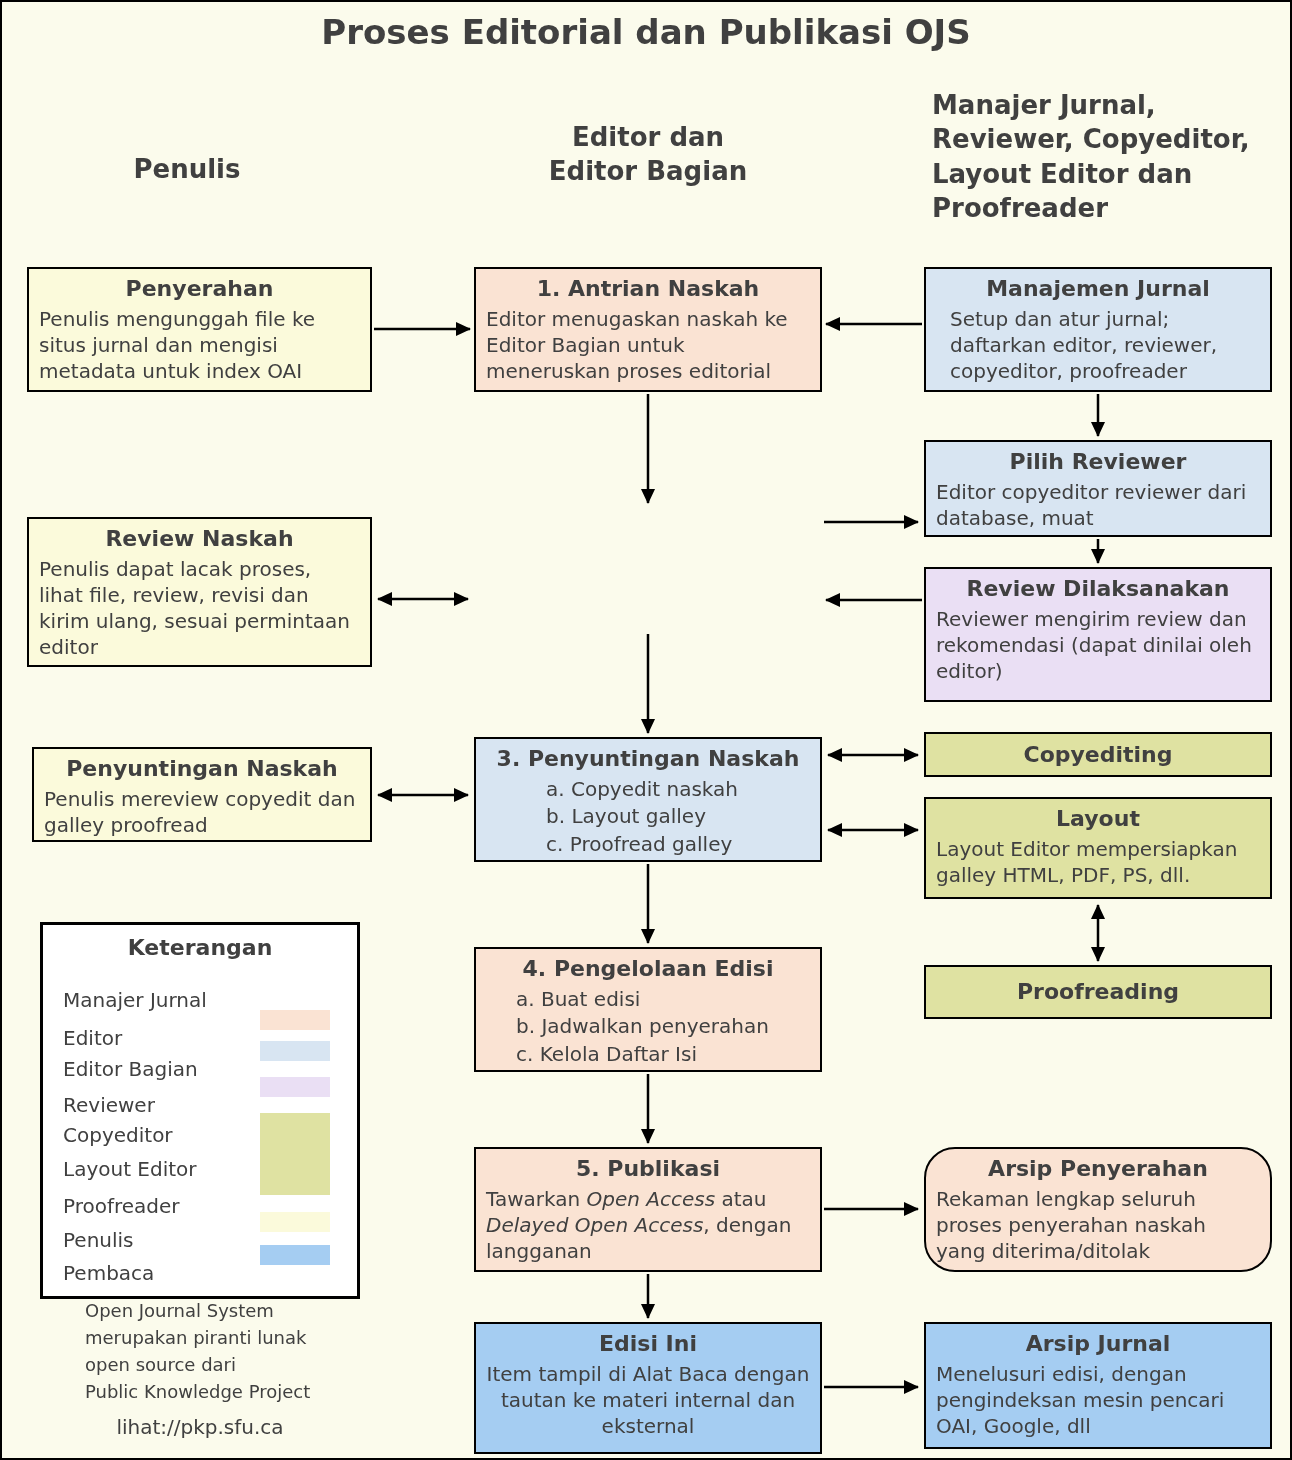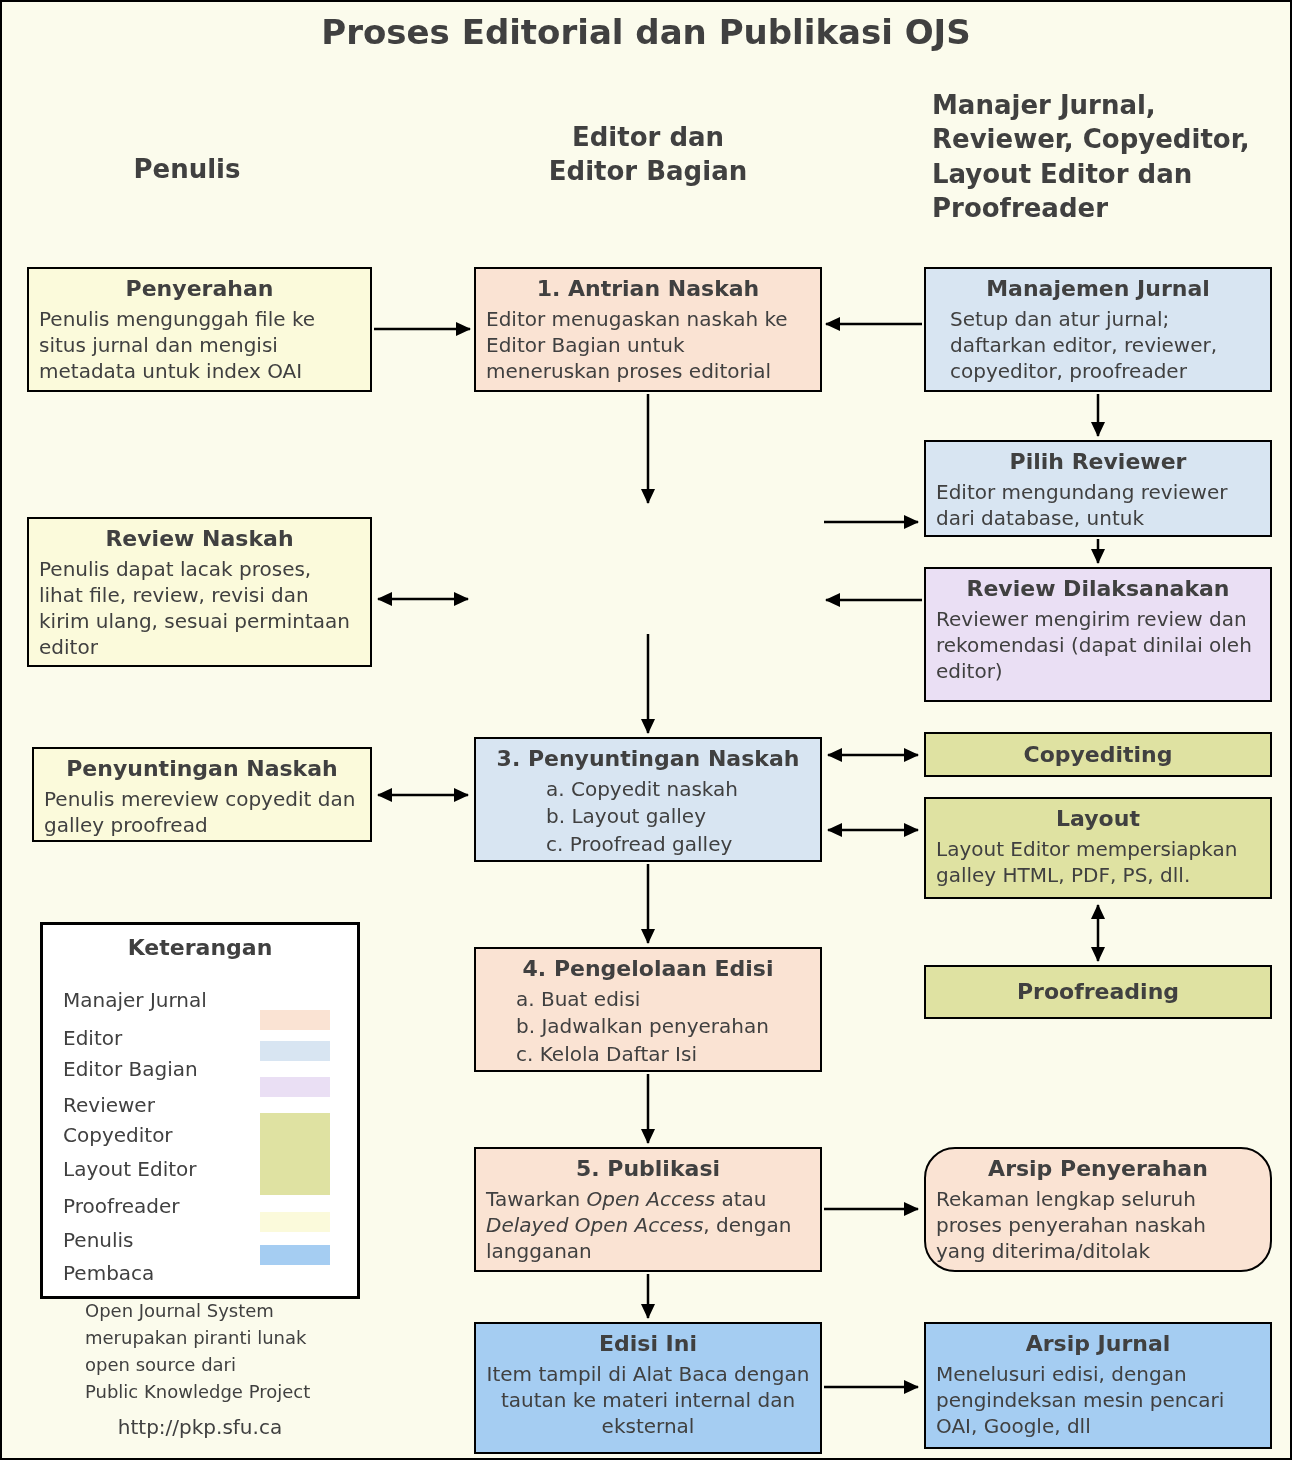"Editor mengundang reviewer dari" div.box-body { text: mengundang reviewer dari database, untuk -> copyeditor reviewer dari database, muat }
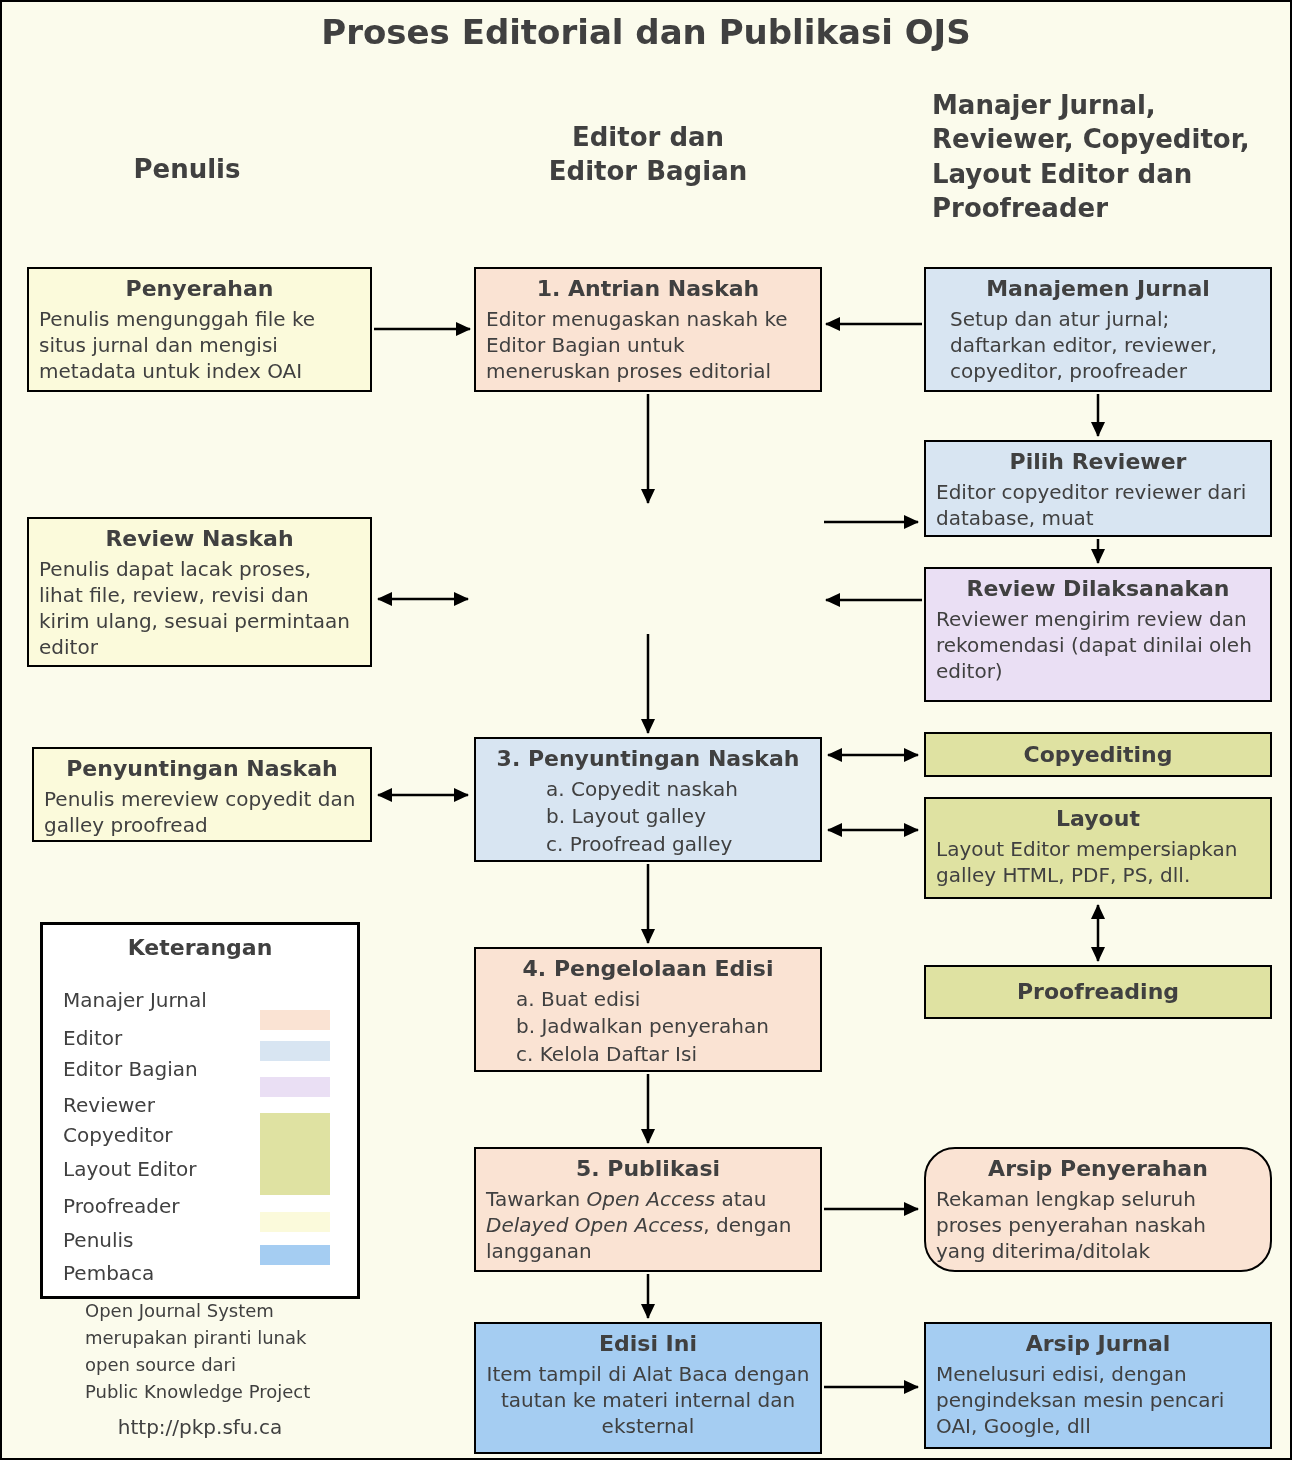"http://pkp.sfu.ca" div.legend-url { text: http://pkp.sfu.ca -> lihat://pkp.sfu.ca }
